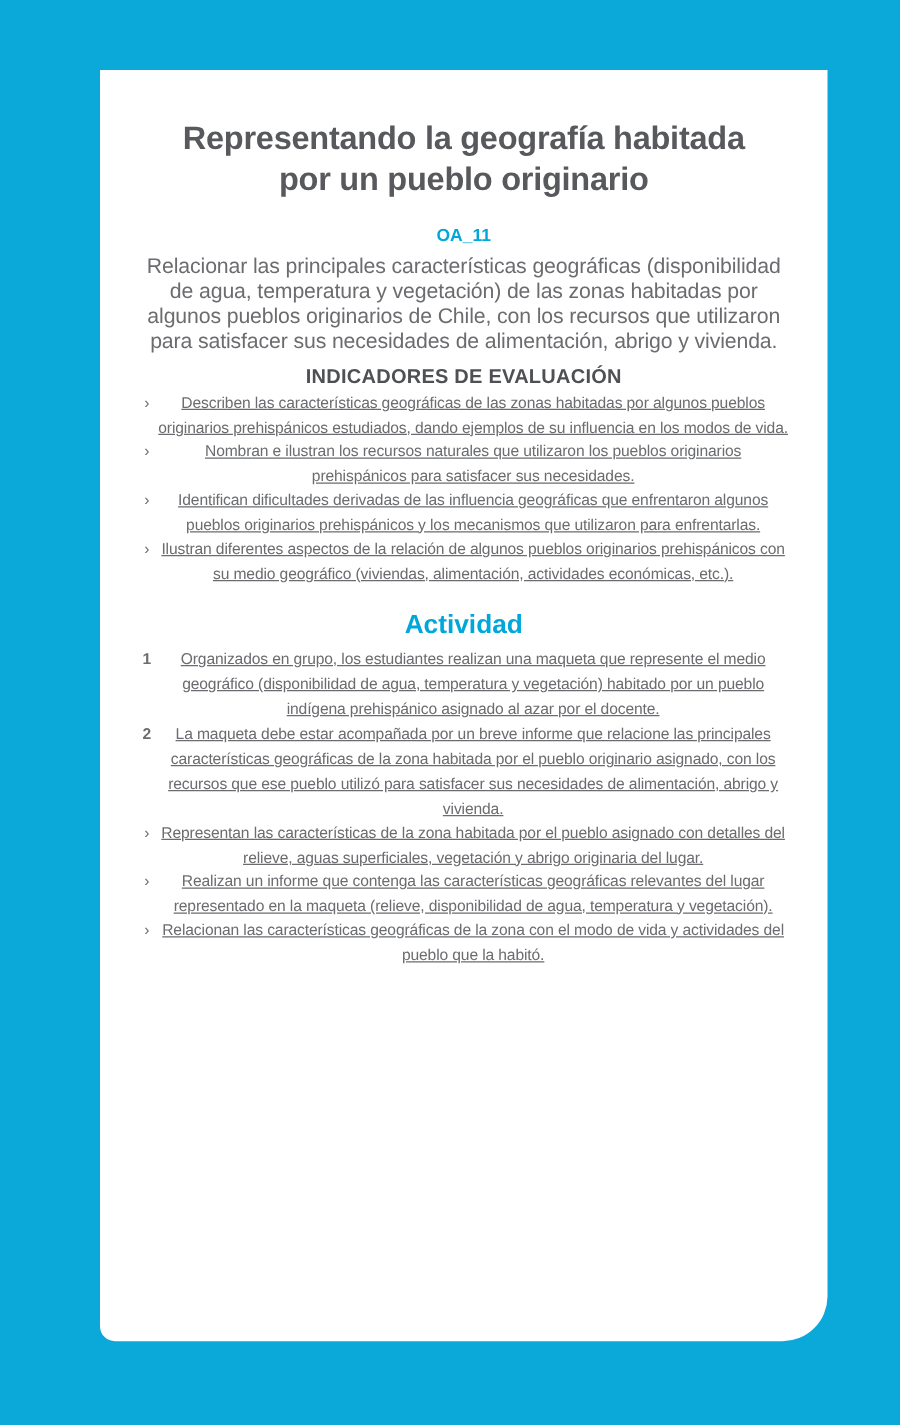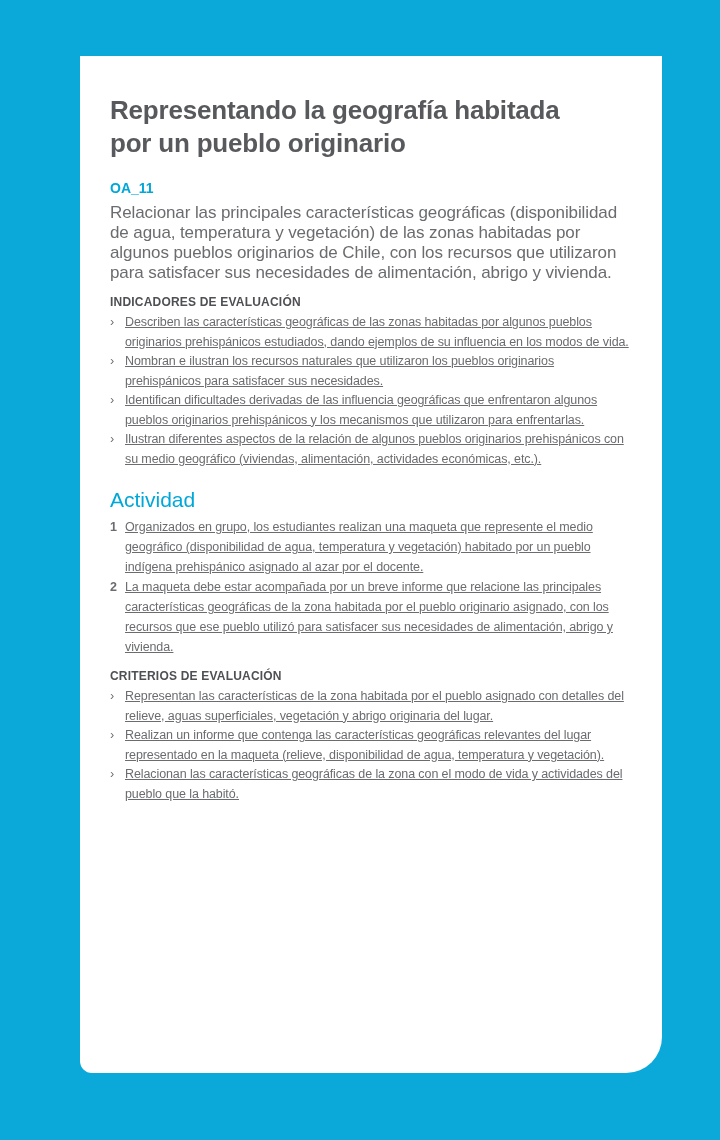"Representando la geografía habitada" * { text-align: none -> center }
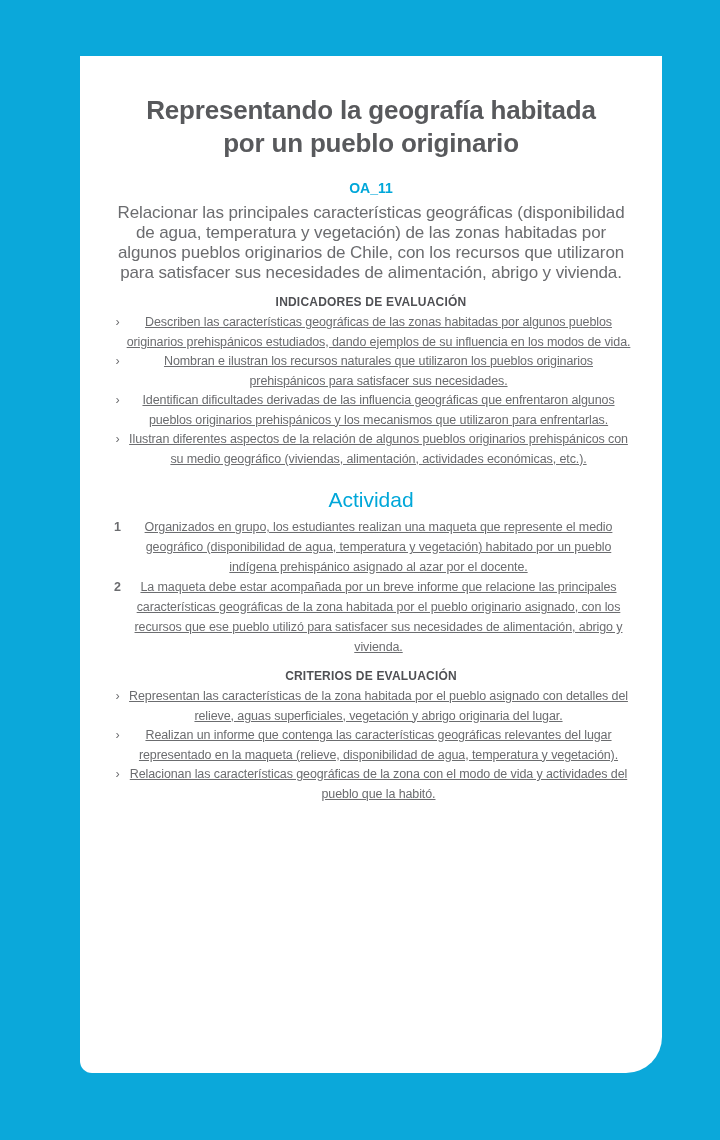"INDICADORES DE EVALUACIÓN" .section-heading { font-size: 12px -> 16px }
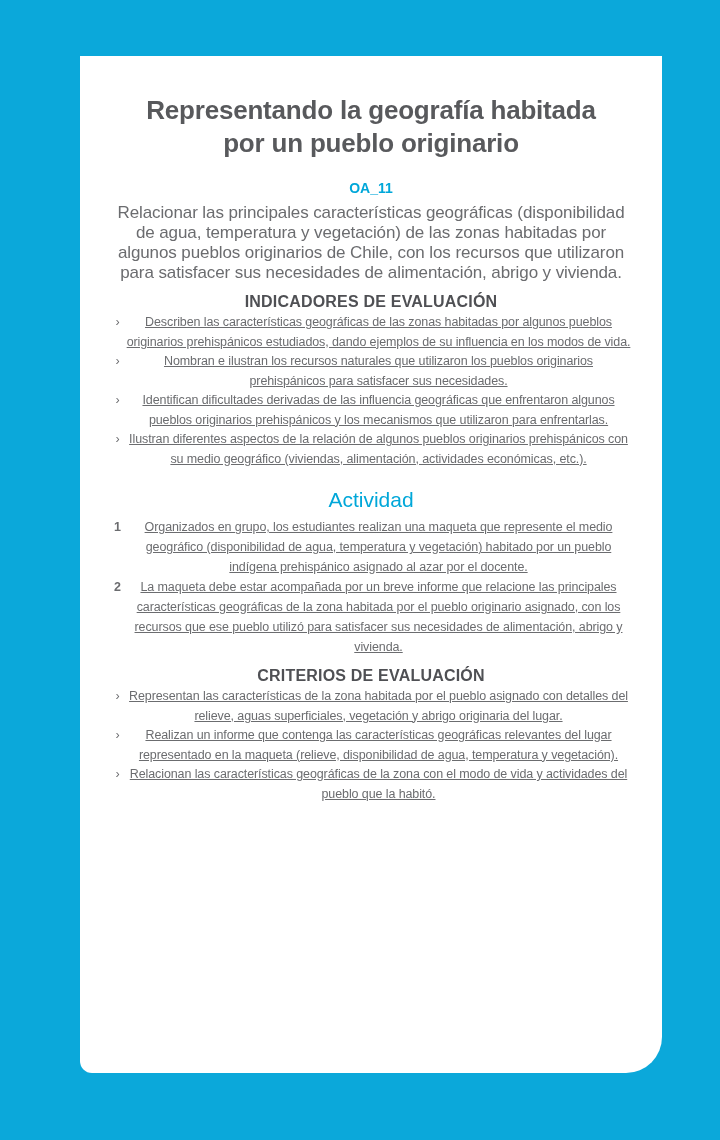"Actividad" .accent-heading-lg { font-weight: normal -> bold }
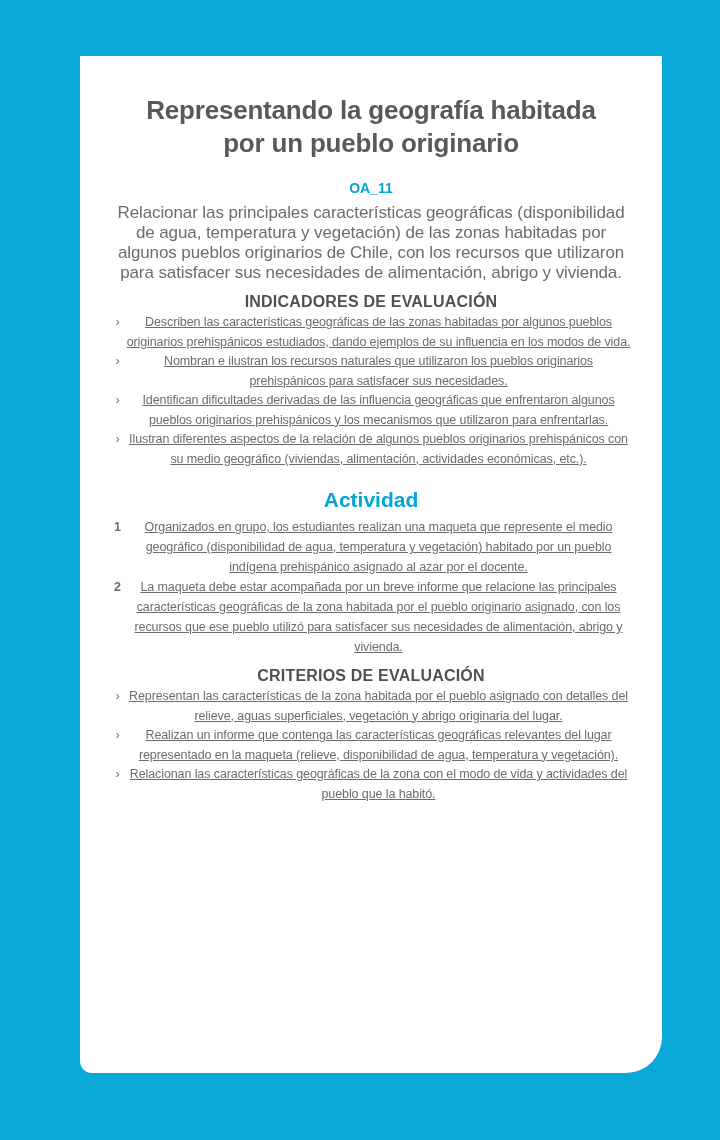"CRITERIOS DE EVALUACIÓN" h3.section-heading { html: <h3>CRITERIOS DE EVALUACIÓN</h3> -> none }
